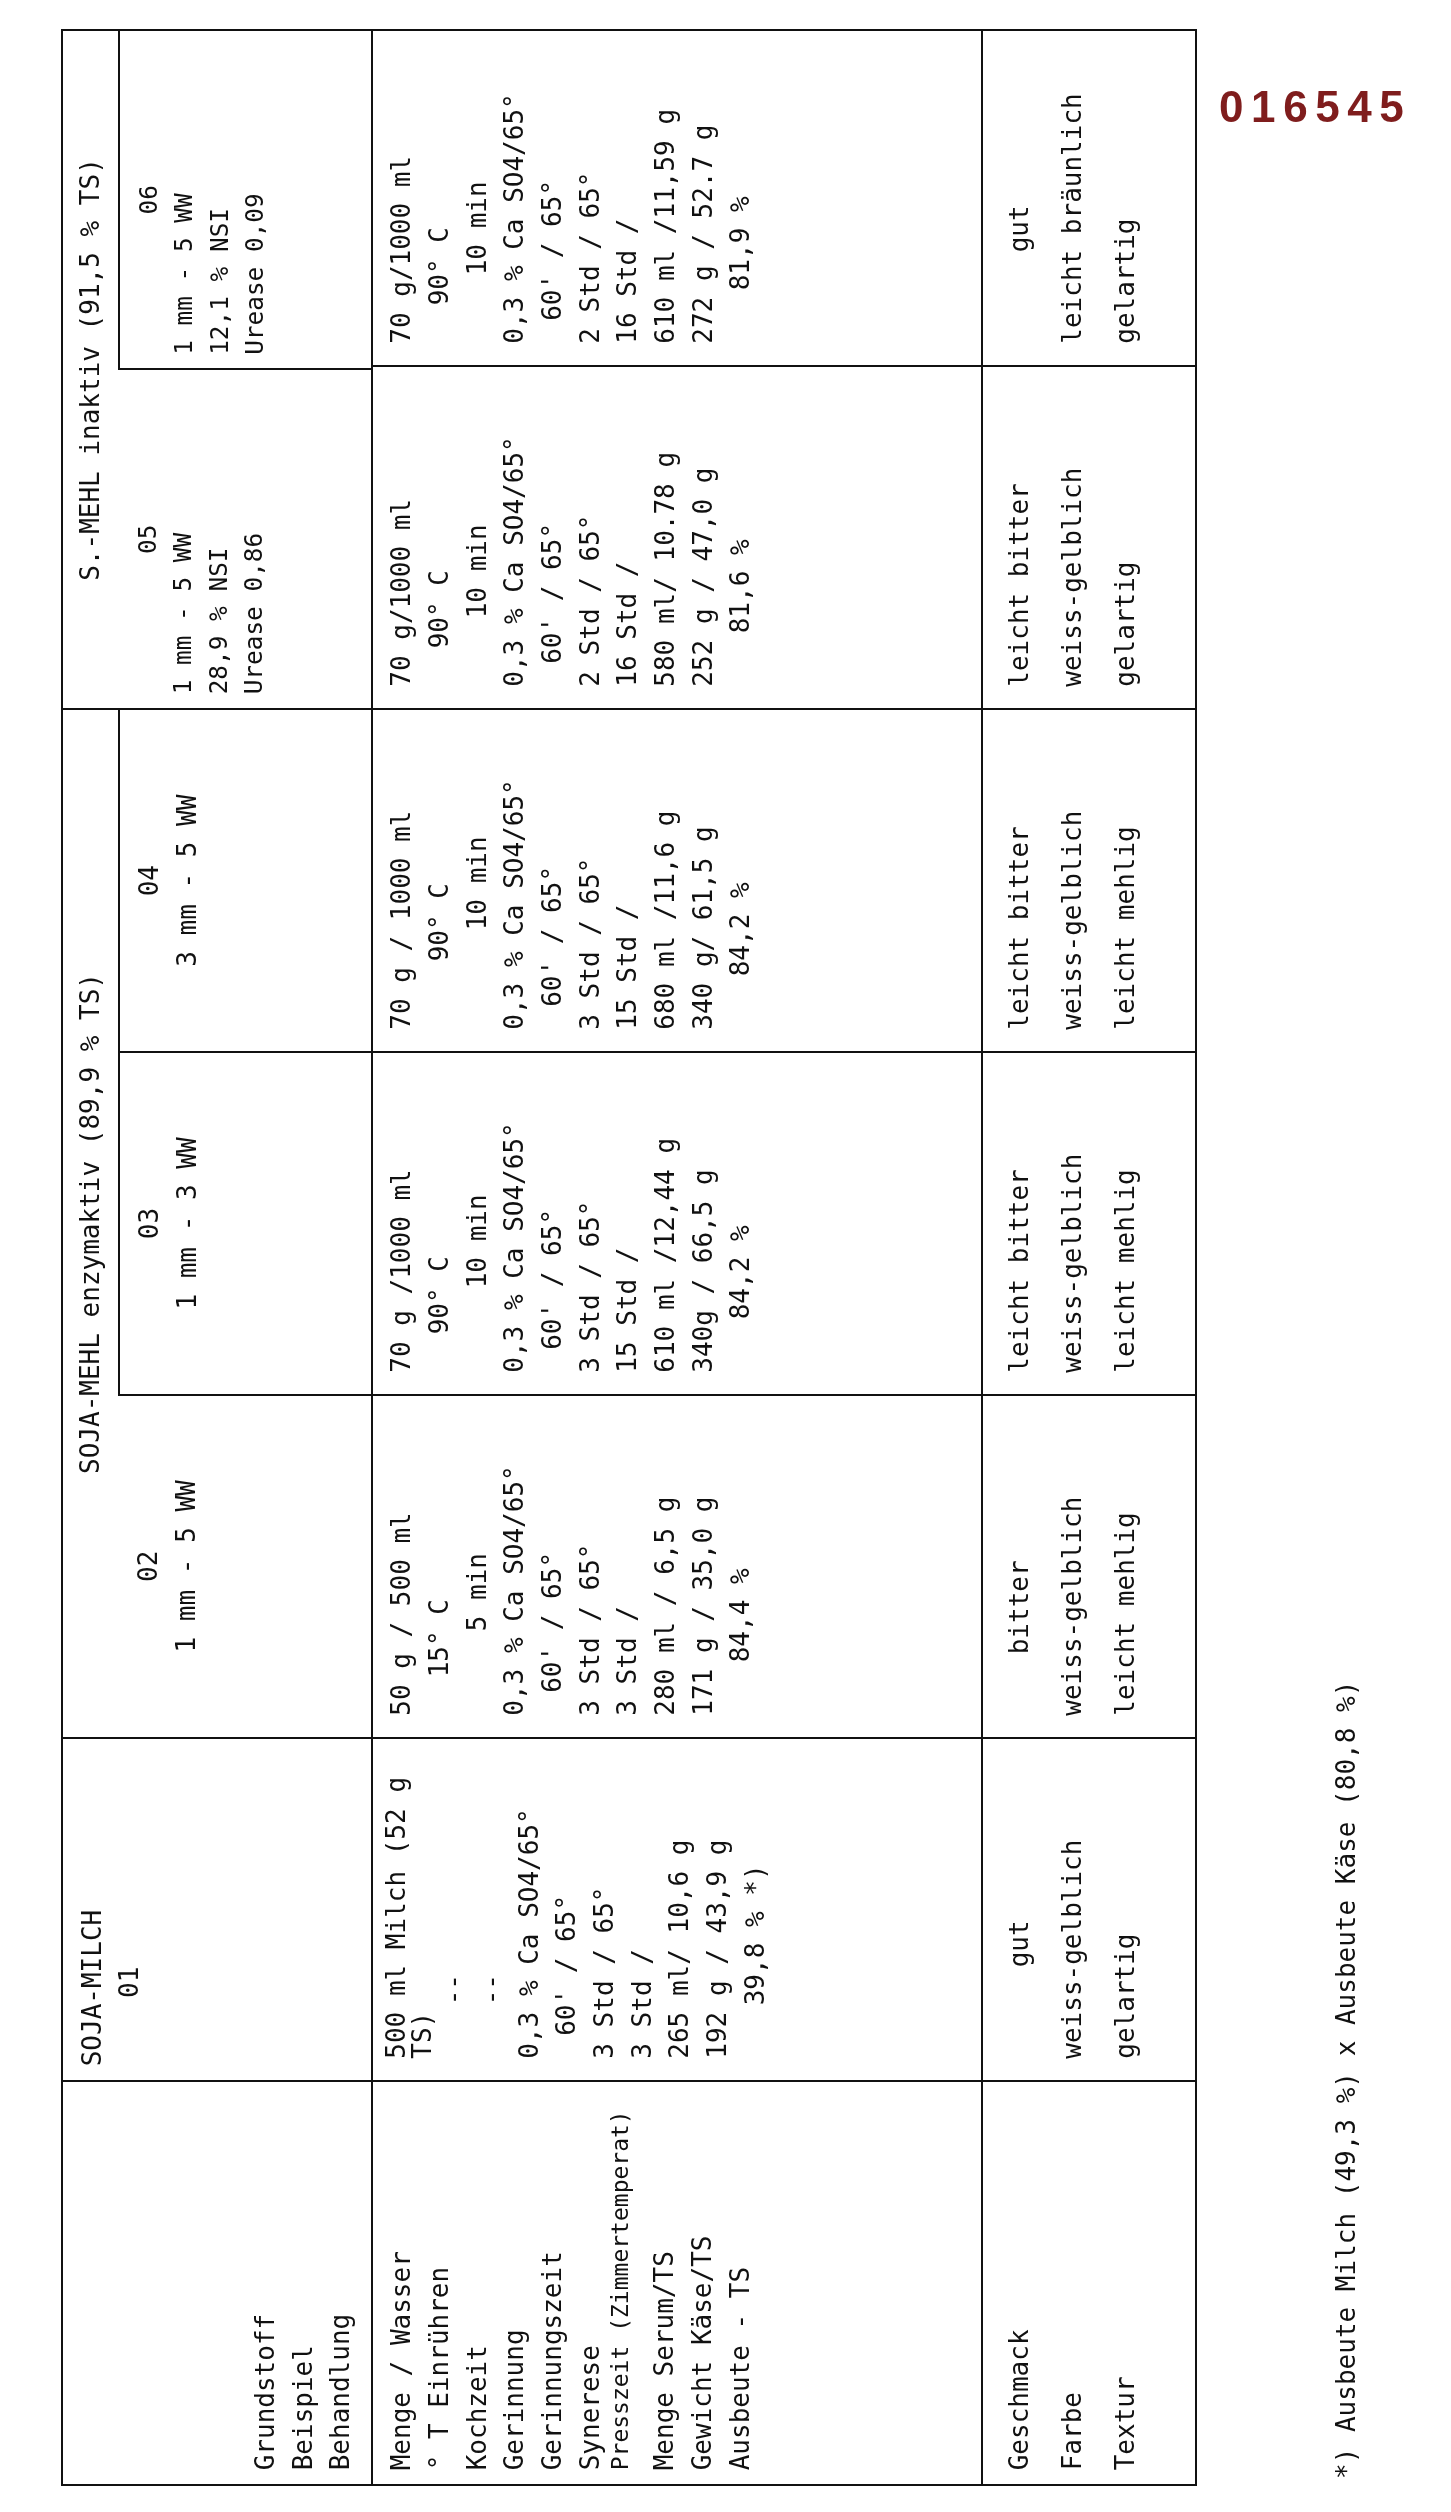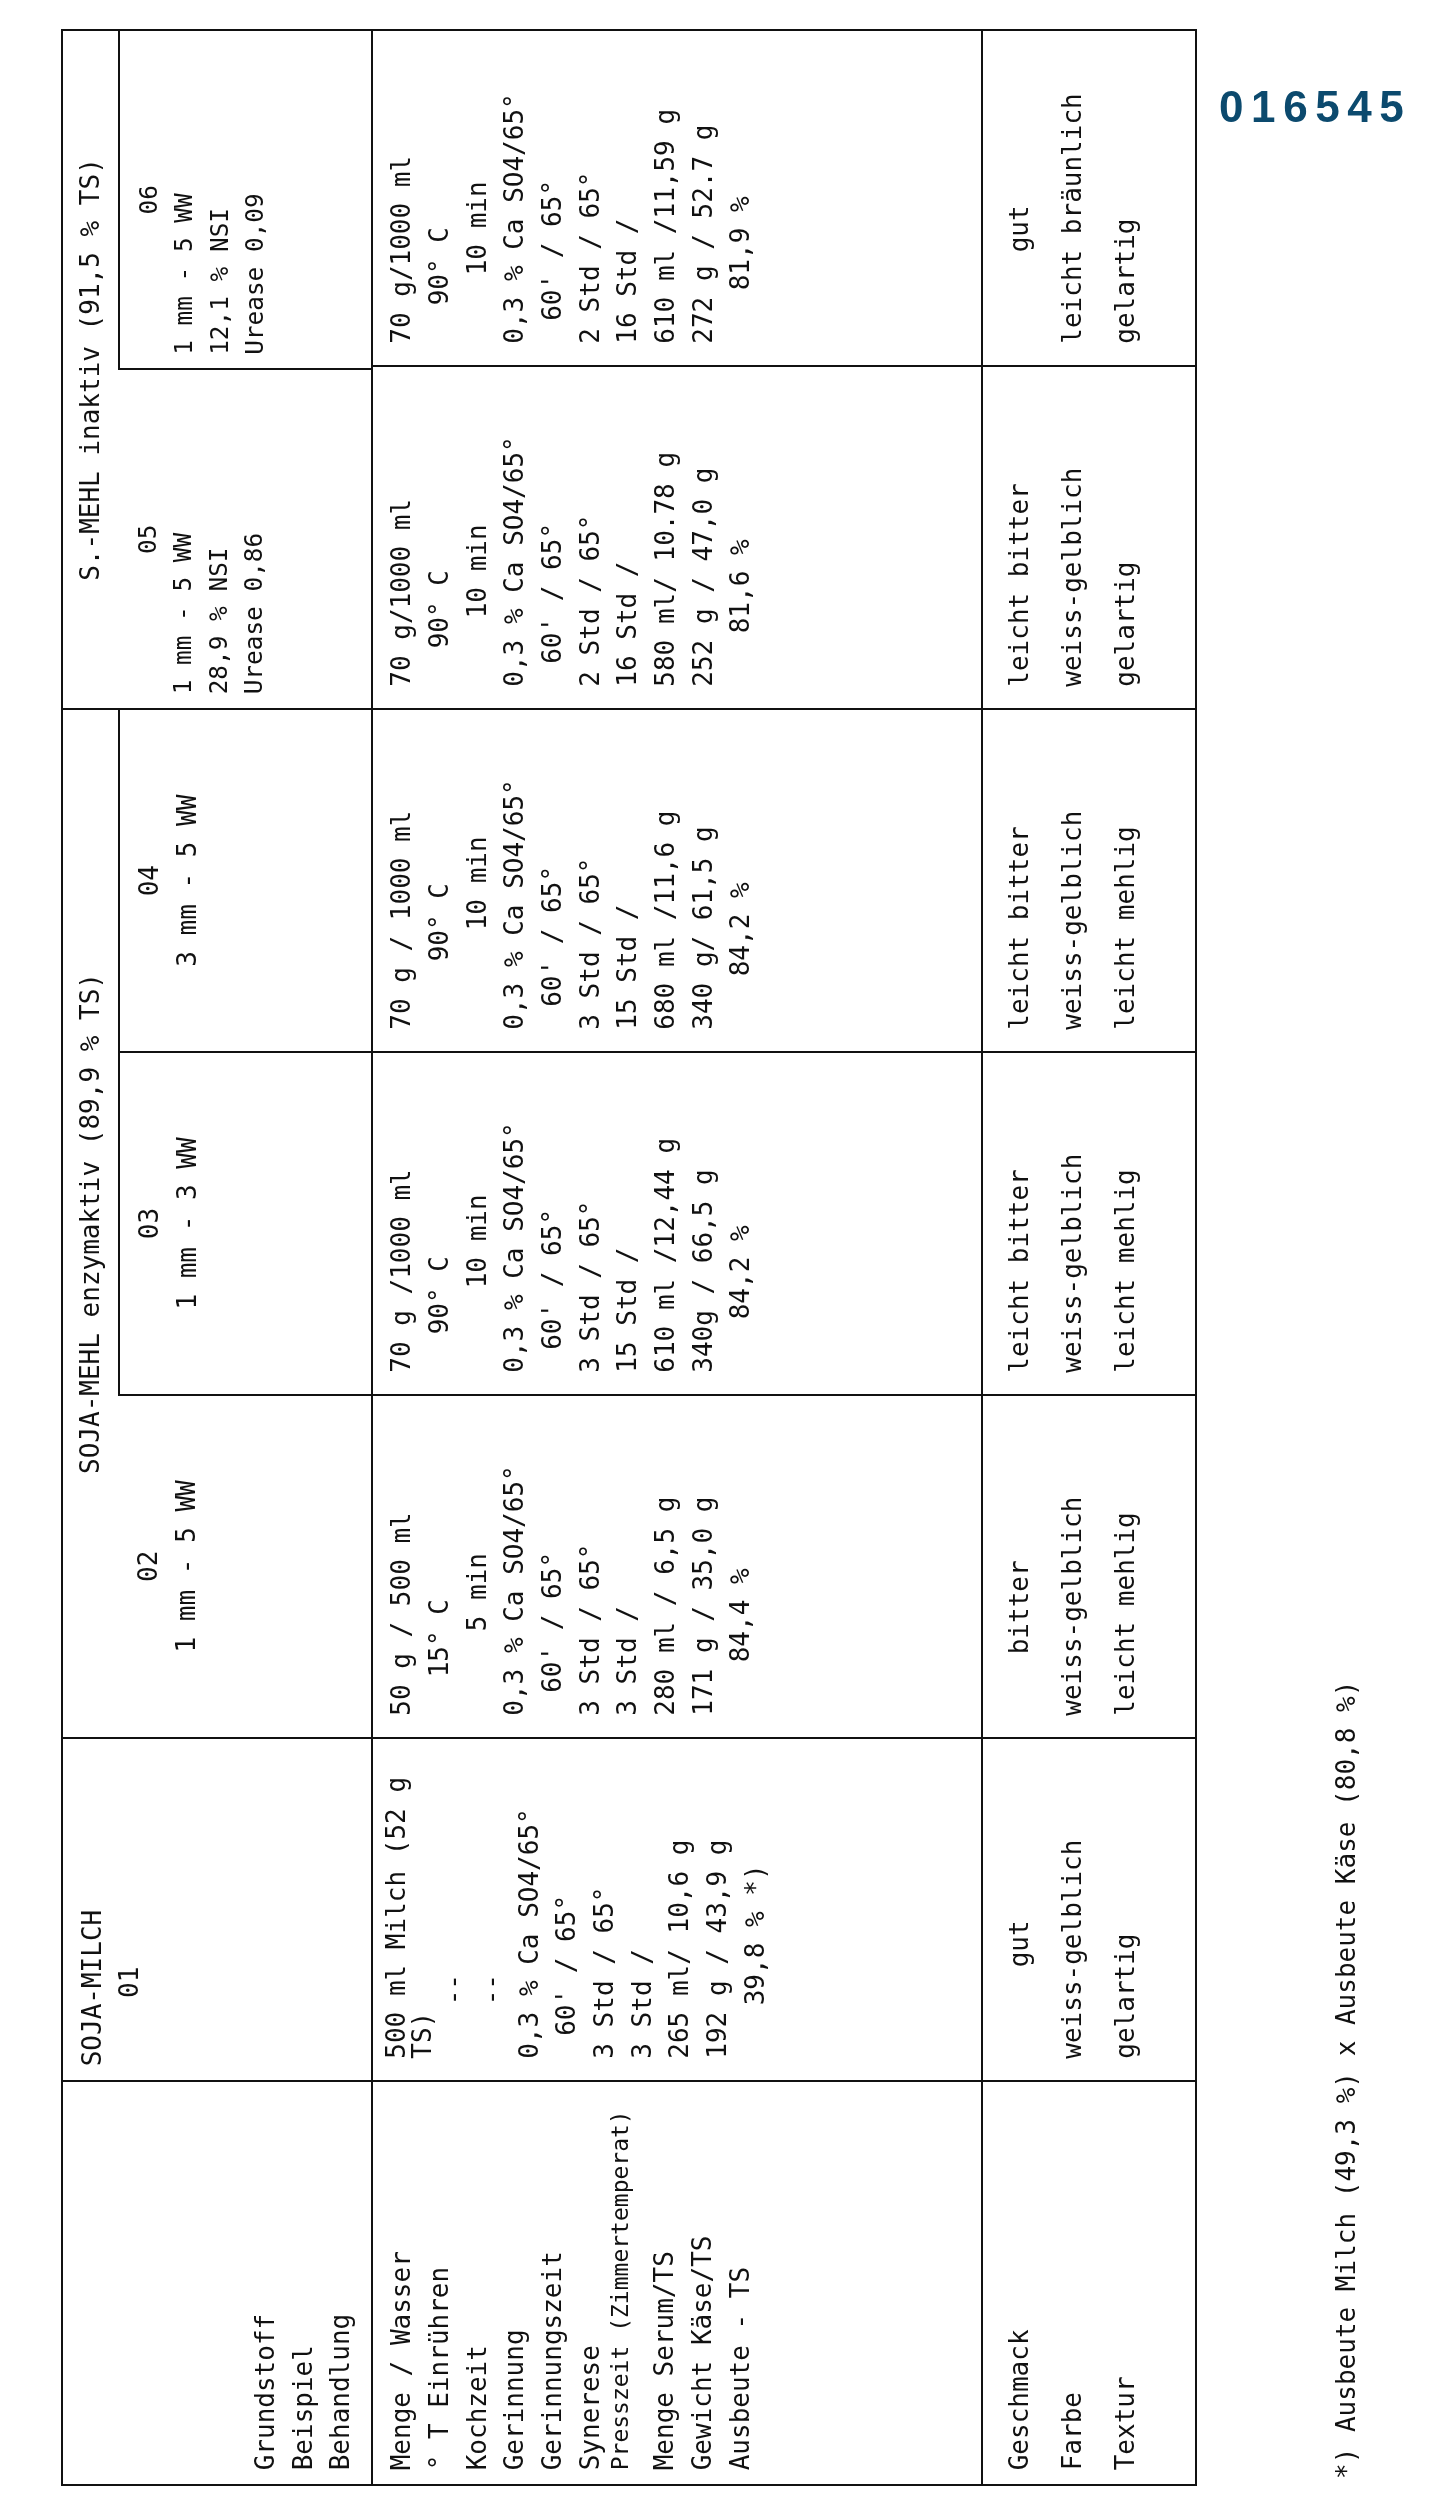"016545" .docnum { color: #0c4a6e -> #7f1d1d }
